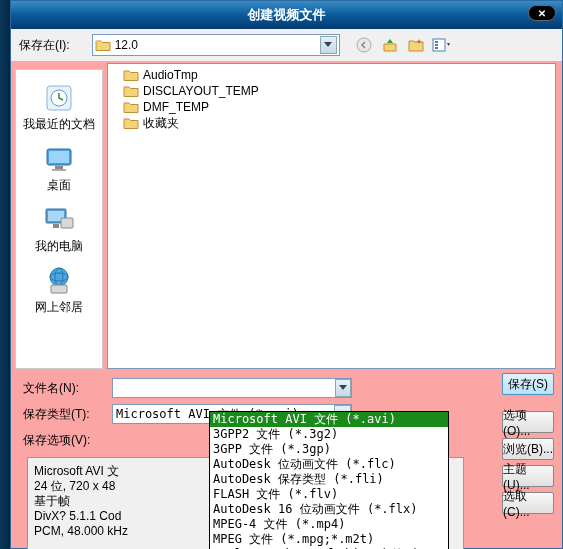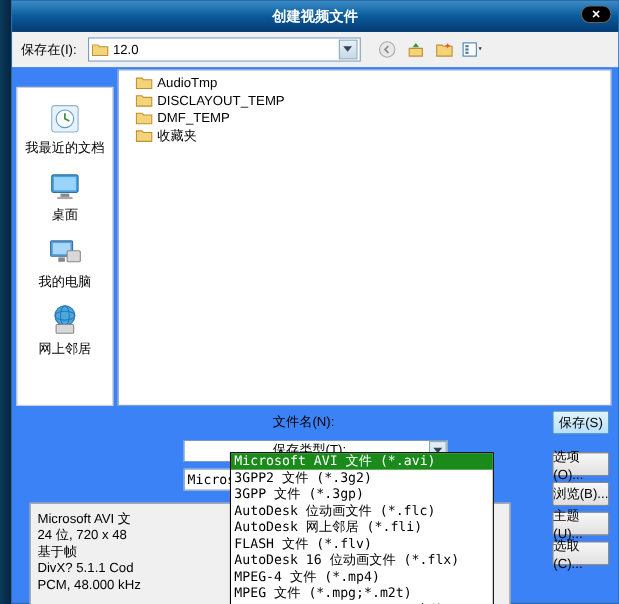"创建视频文件" .dialog { background: #3b82f6 -> #fca5a5 }
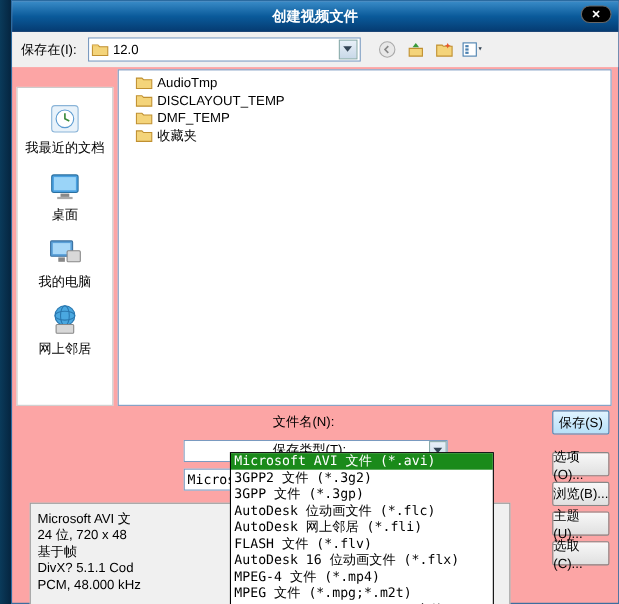"保存在(I):" .toolbar-label { margin-right: 4px -> 16px }
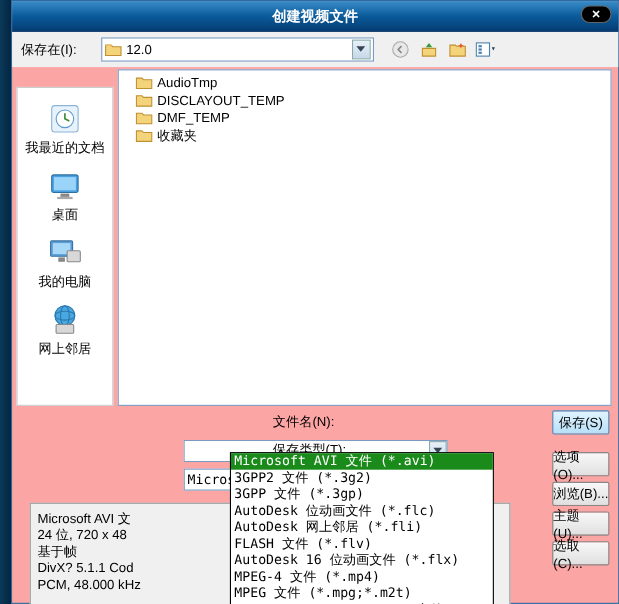"我最近的文档" .sidebar { margin: 18px 0 2px 4px -> 8px 0 2px 4px }
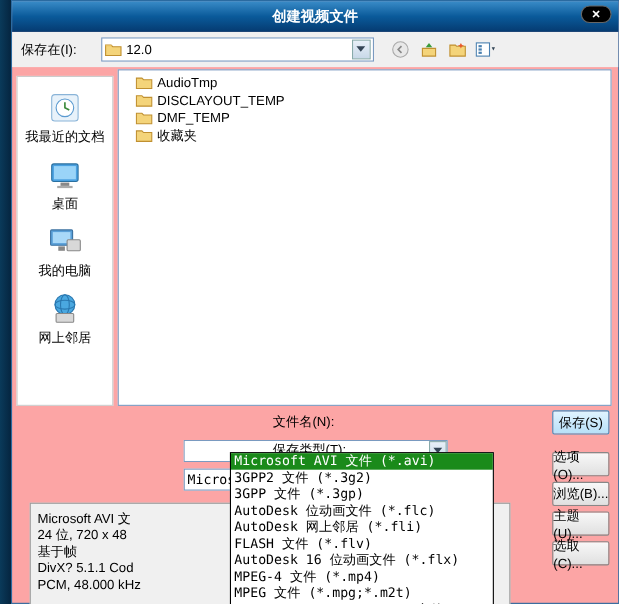"文件名(N):" .form-row { flex-direction: column -> none }
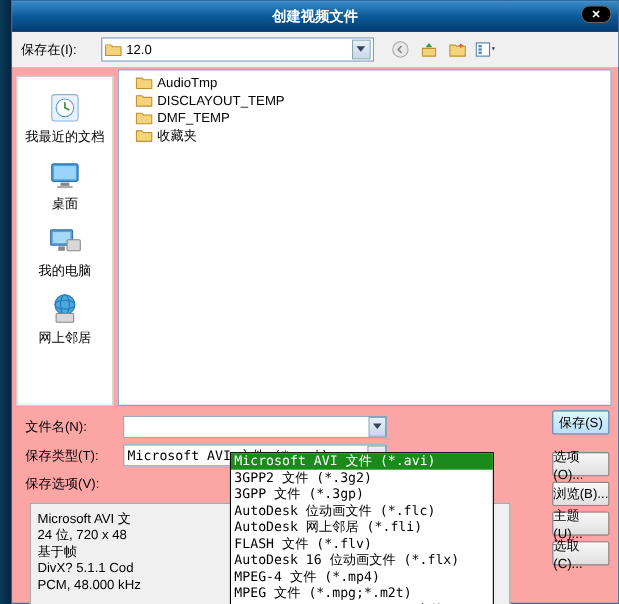"AutoDesk 网上邻居 (*.fli)" div.dd-item { text: 网上邻居 -> 保存类型 }
